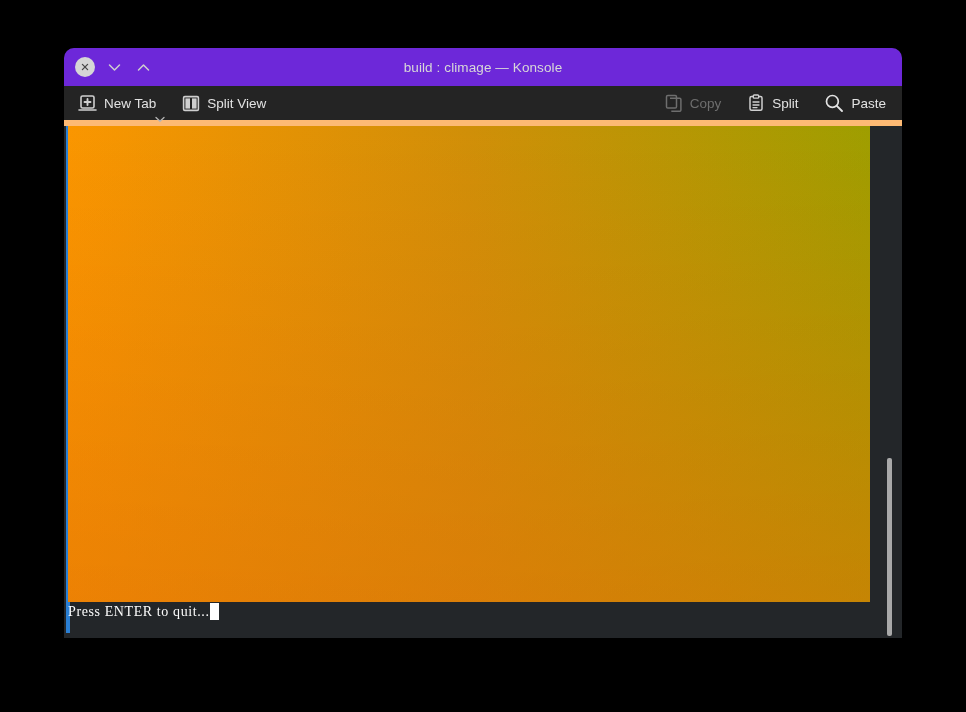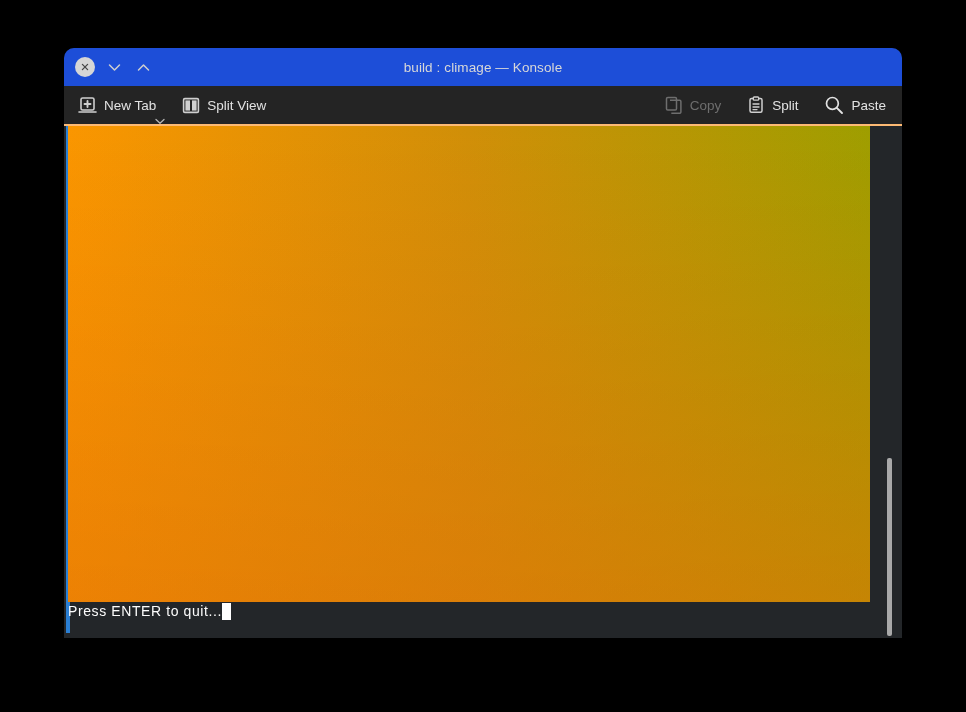"build : climage — Konsole" .titlebar { background: #1d4ed8 -> #6d28d9 }
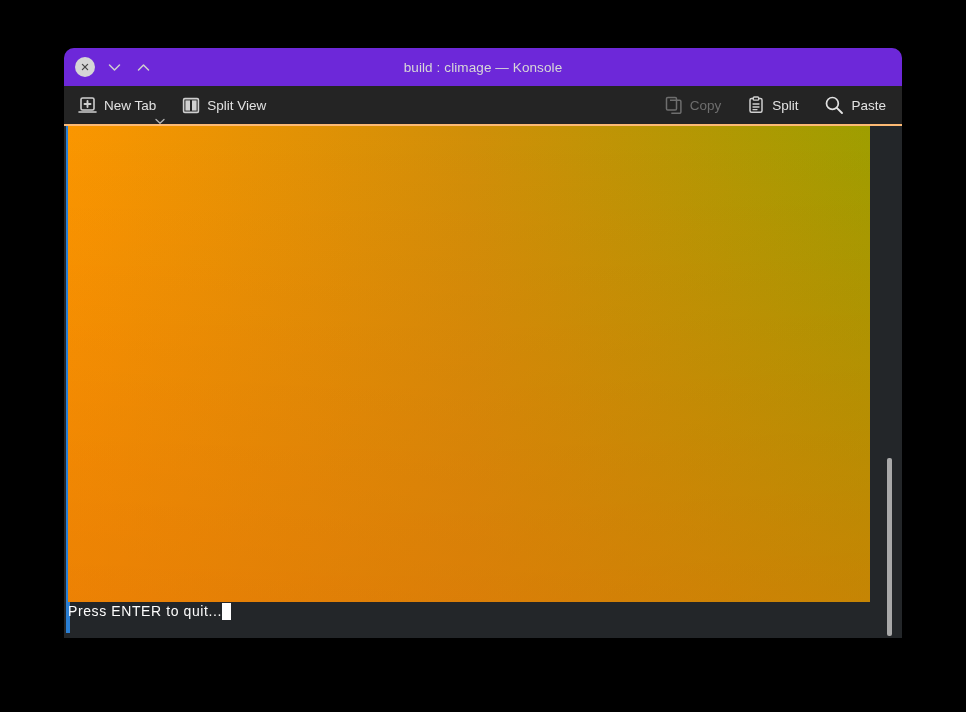"New Tab" .toolbar { border-bottom: 2px solid #fdba74 -> 6px solid #fdba74 }
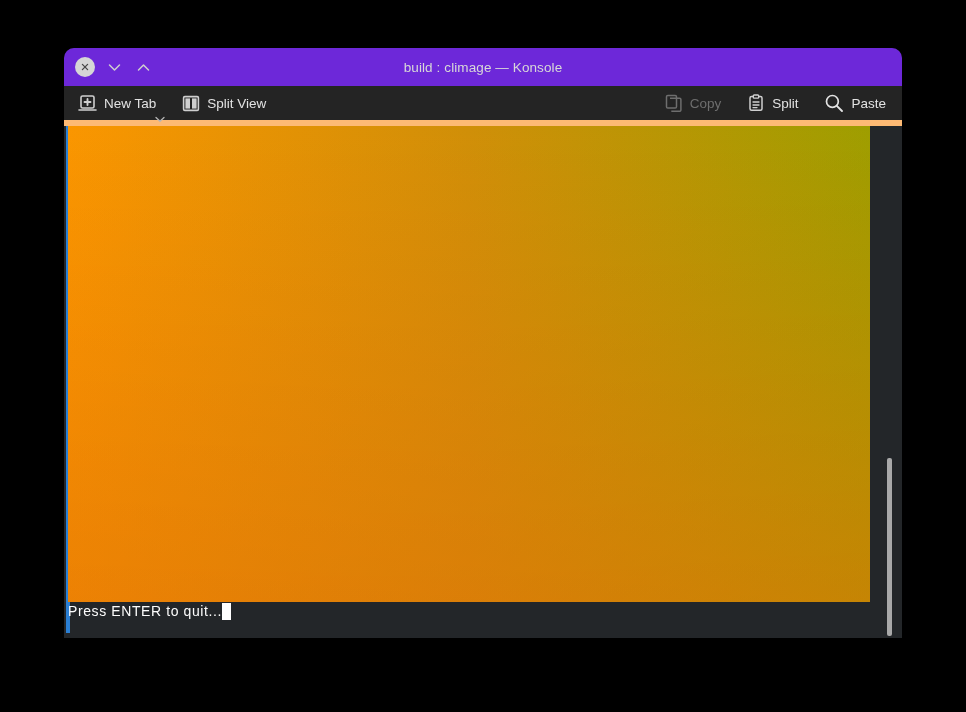"Press ENTER to quit..." .term-text-row { font-family: Liberation Sans, sans-serif -> Liberation Serif, serif }
